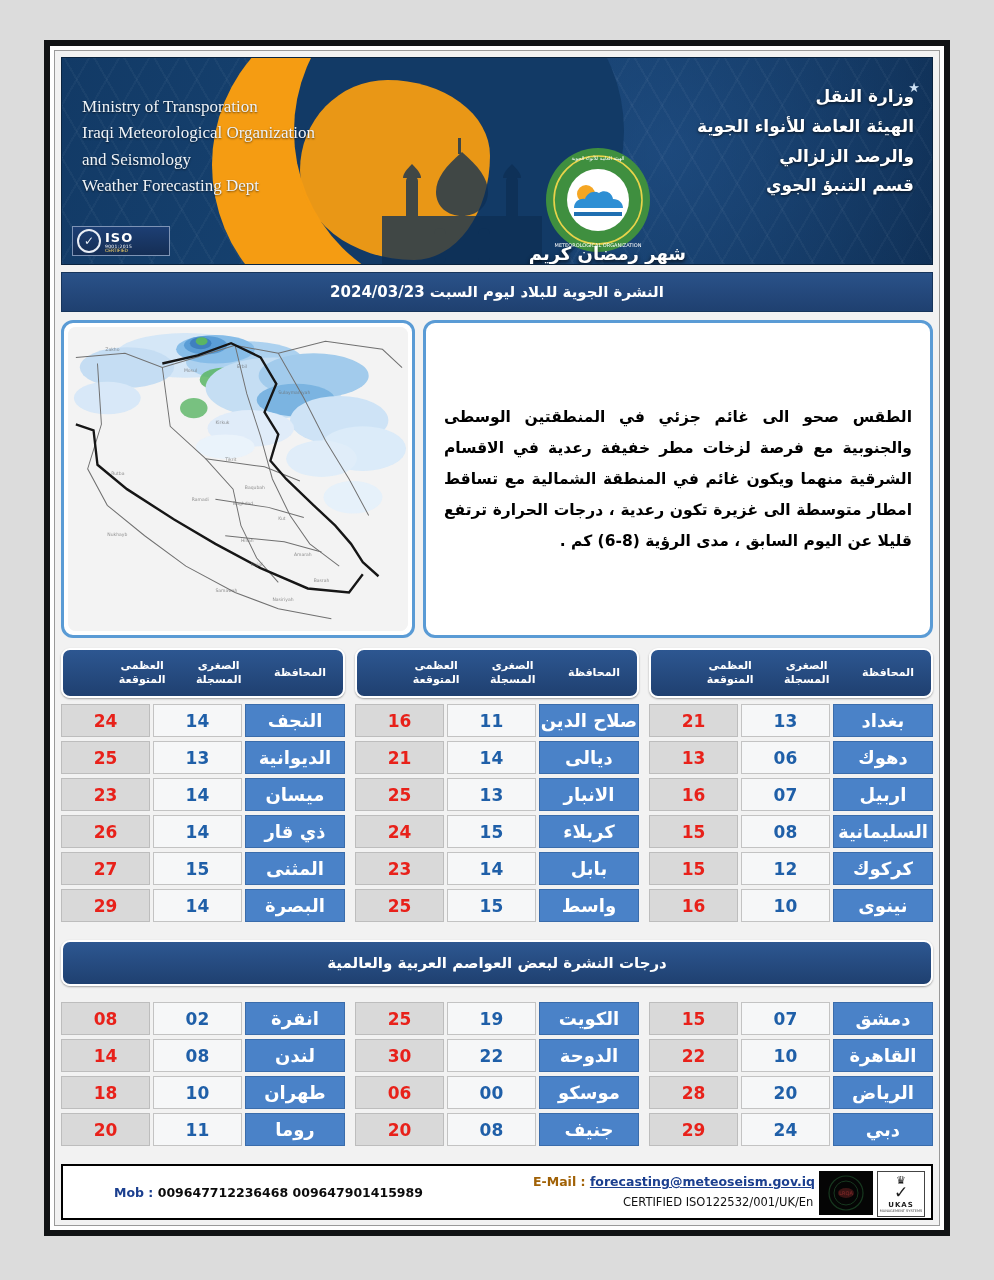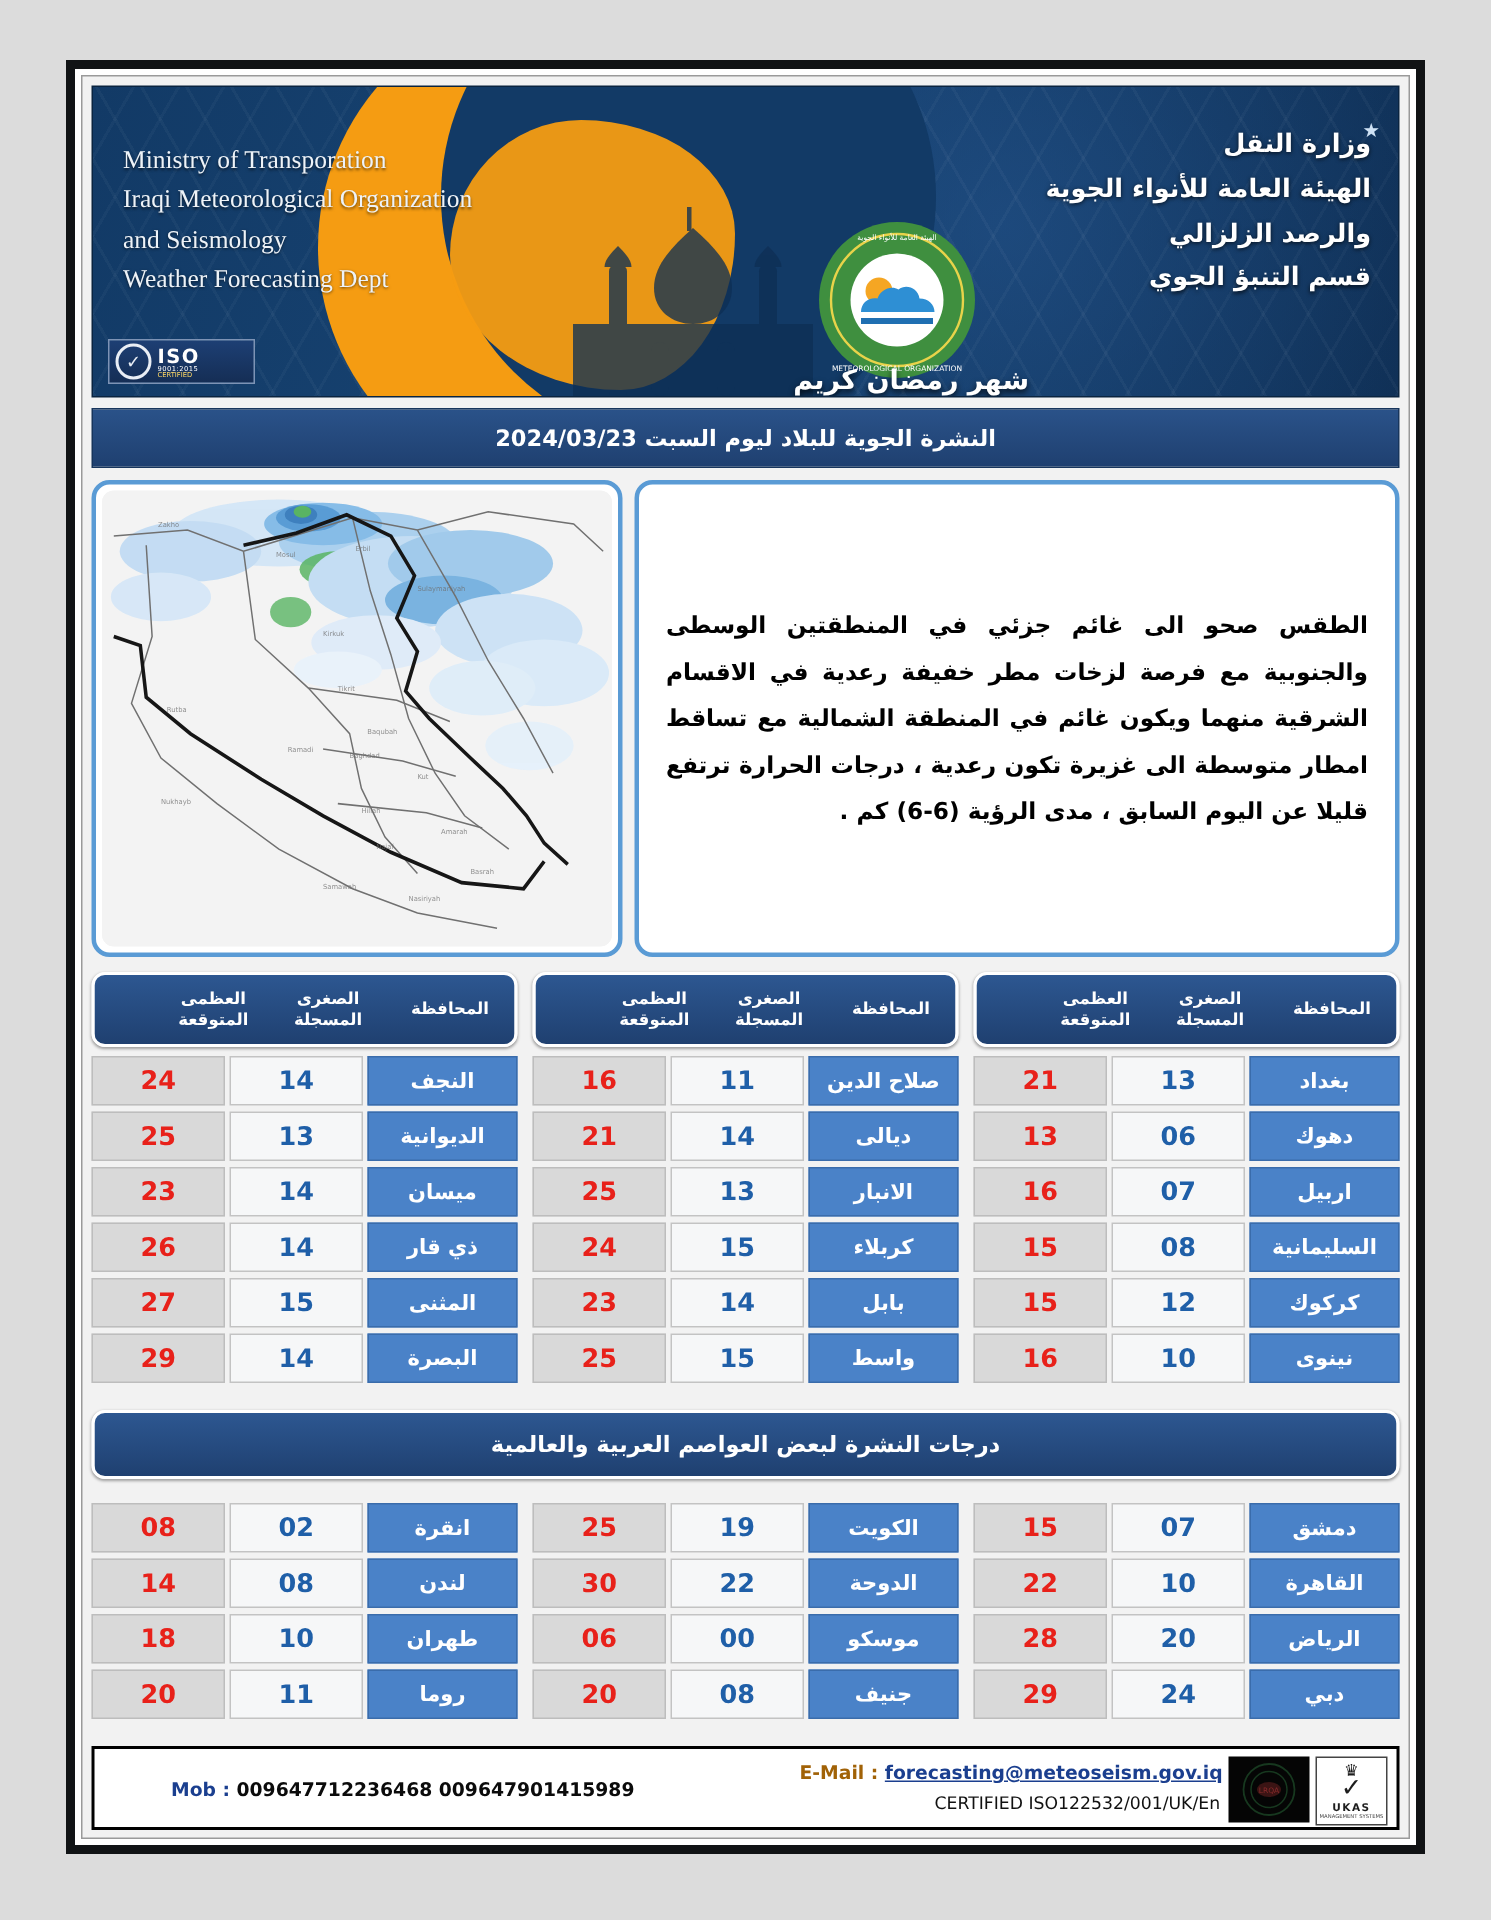"الطقس صحو الى غائم جزئي" div.forecast-text { text: 6-6 -> 8-6 }
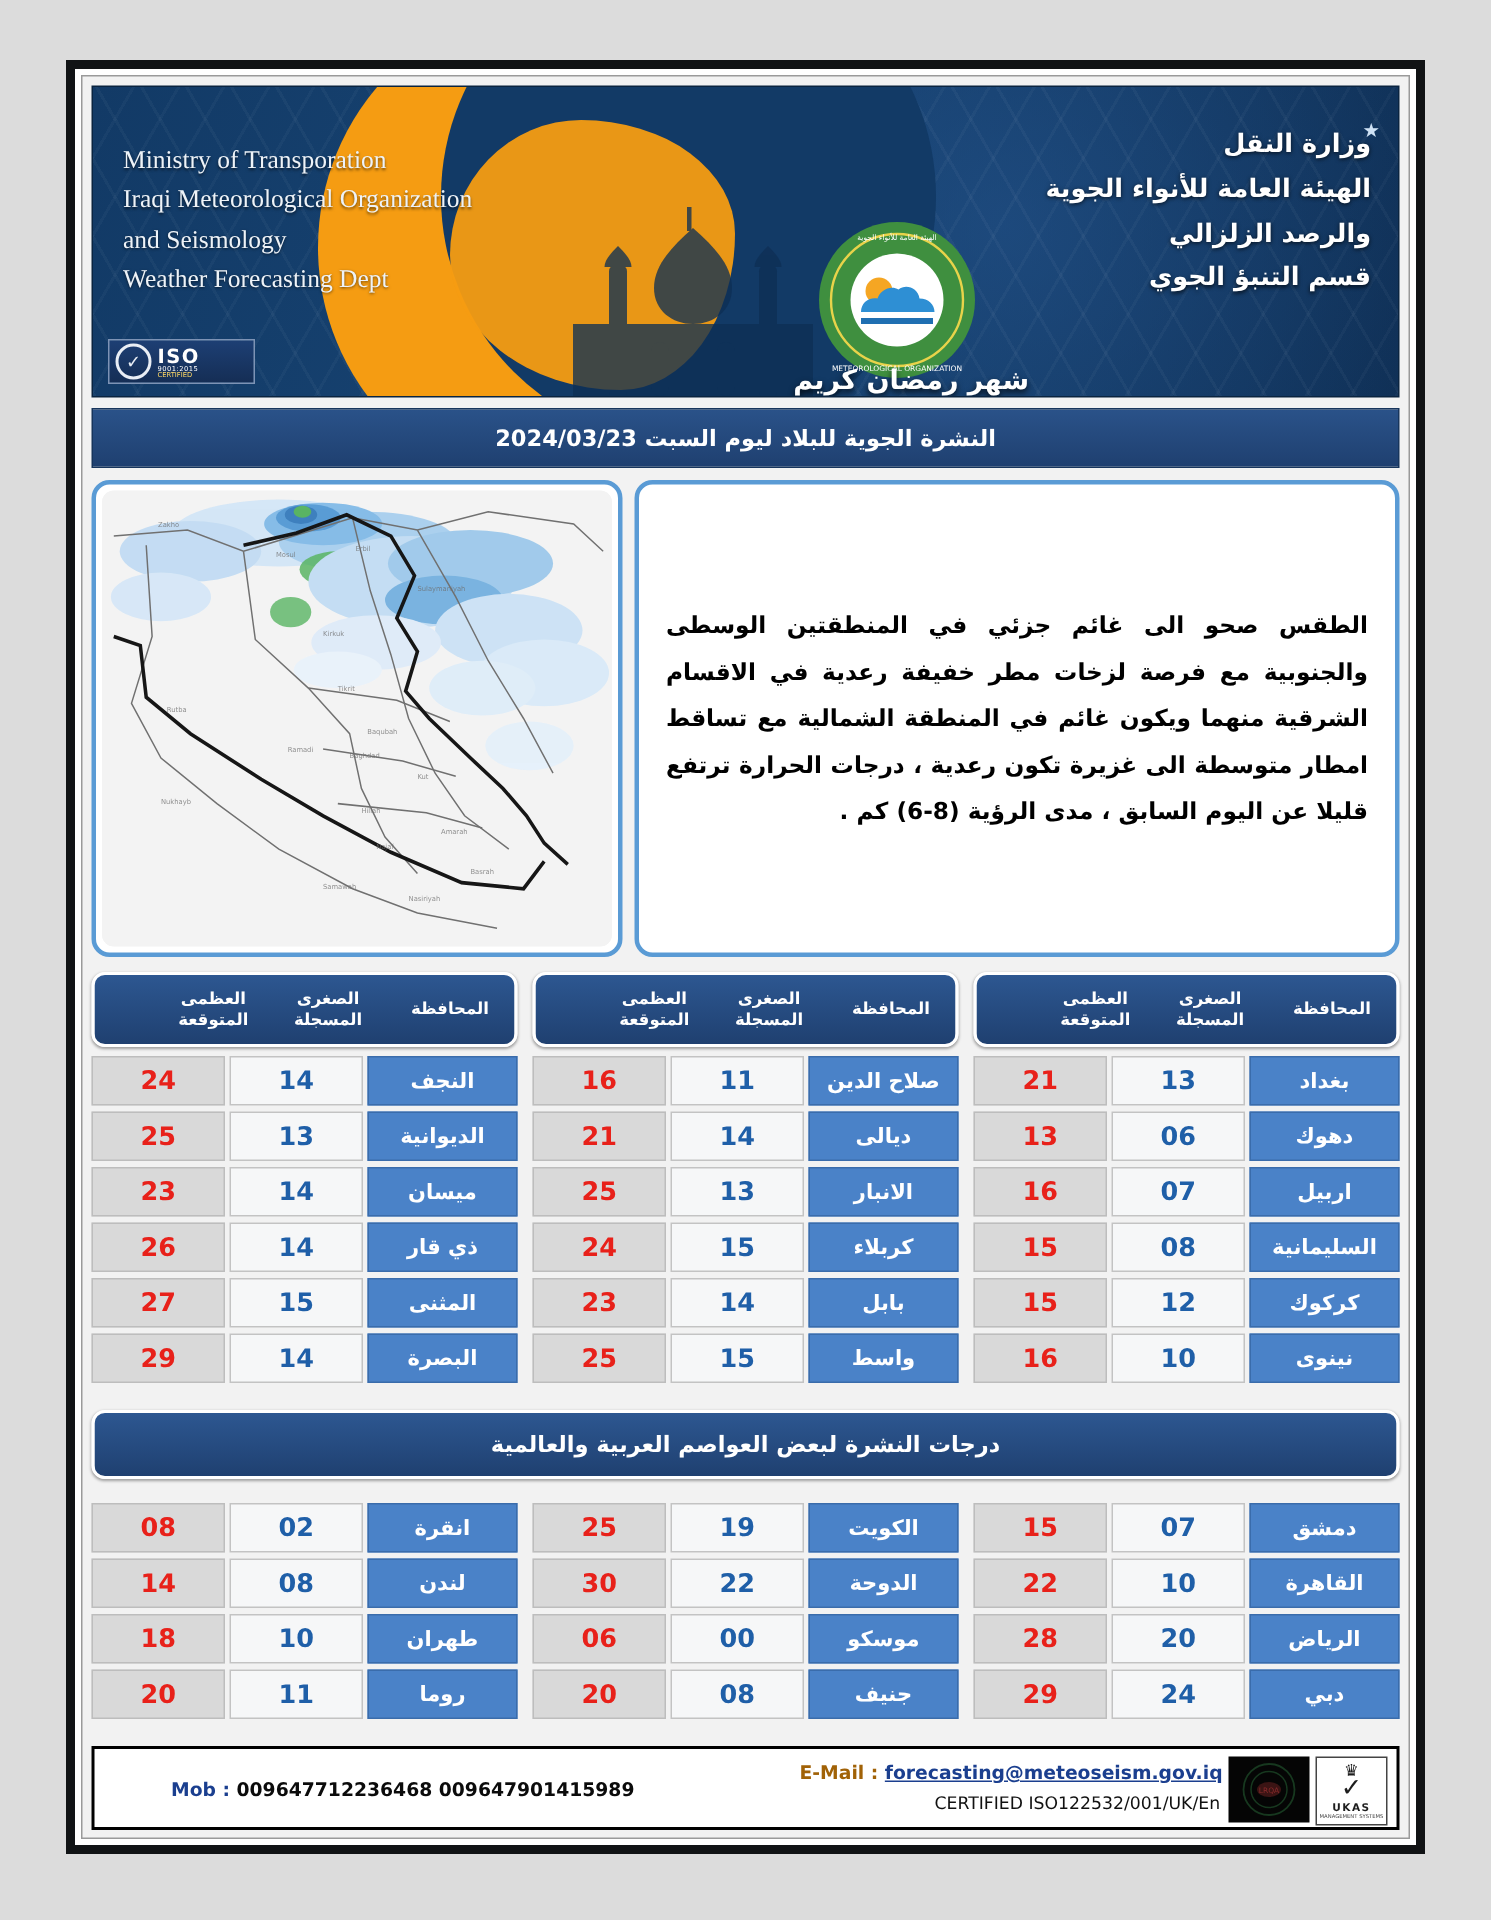"النجف" .cell.name { font-size: 14px -> 18px }
